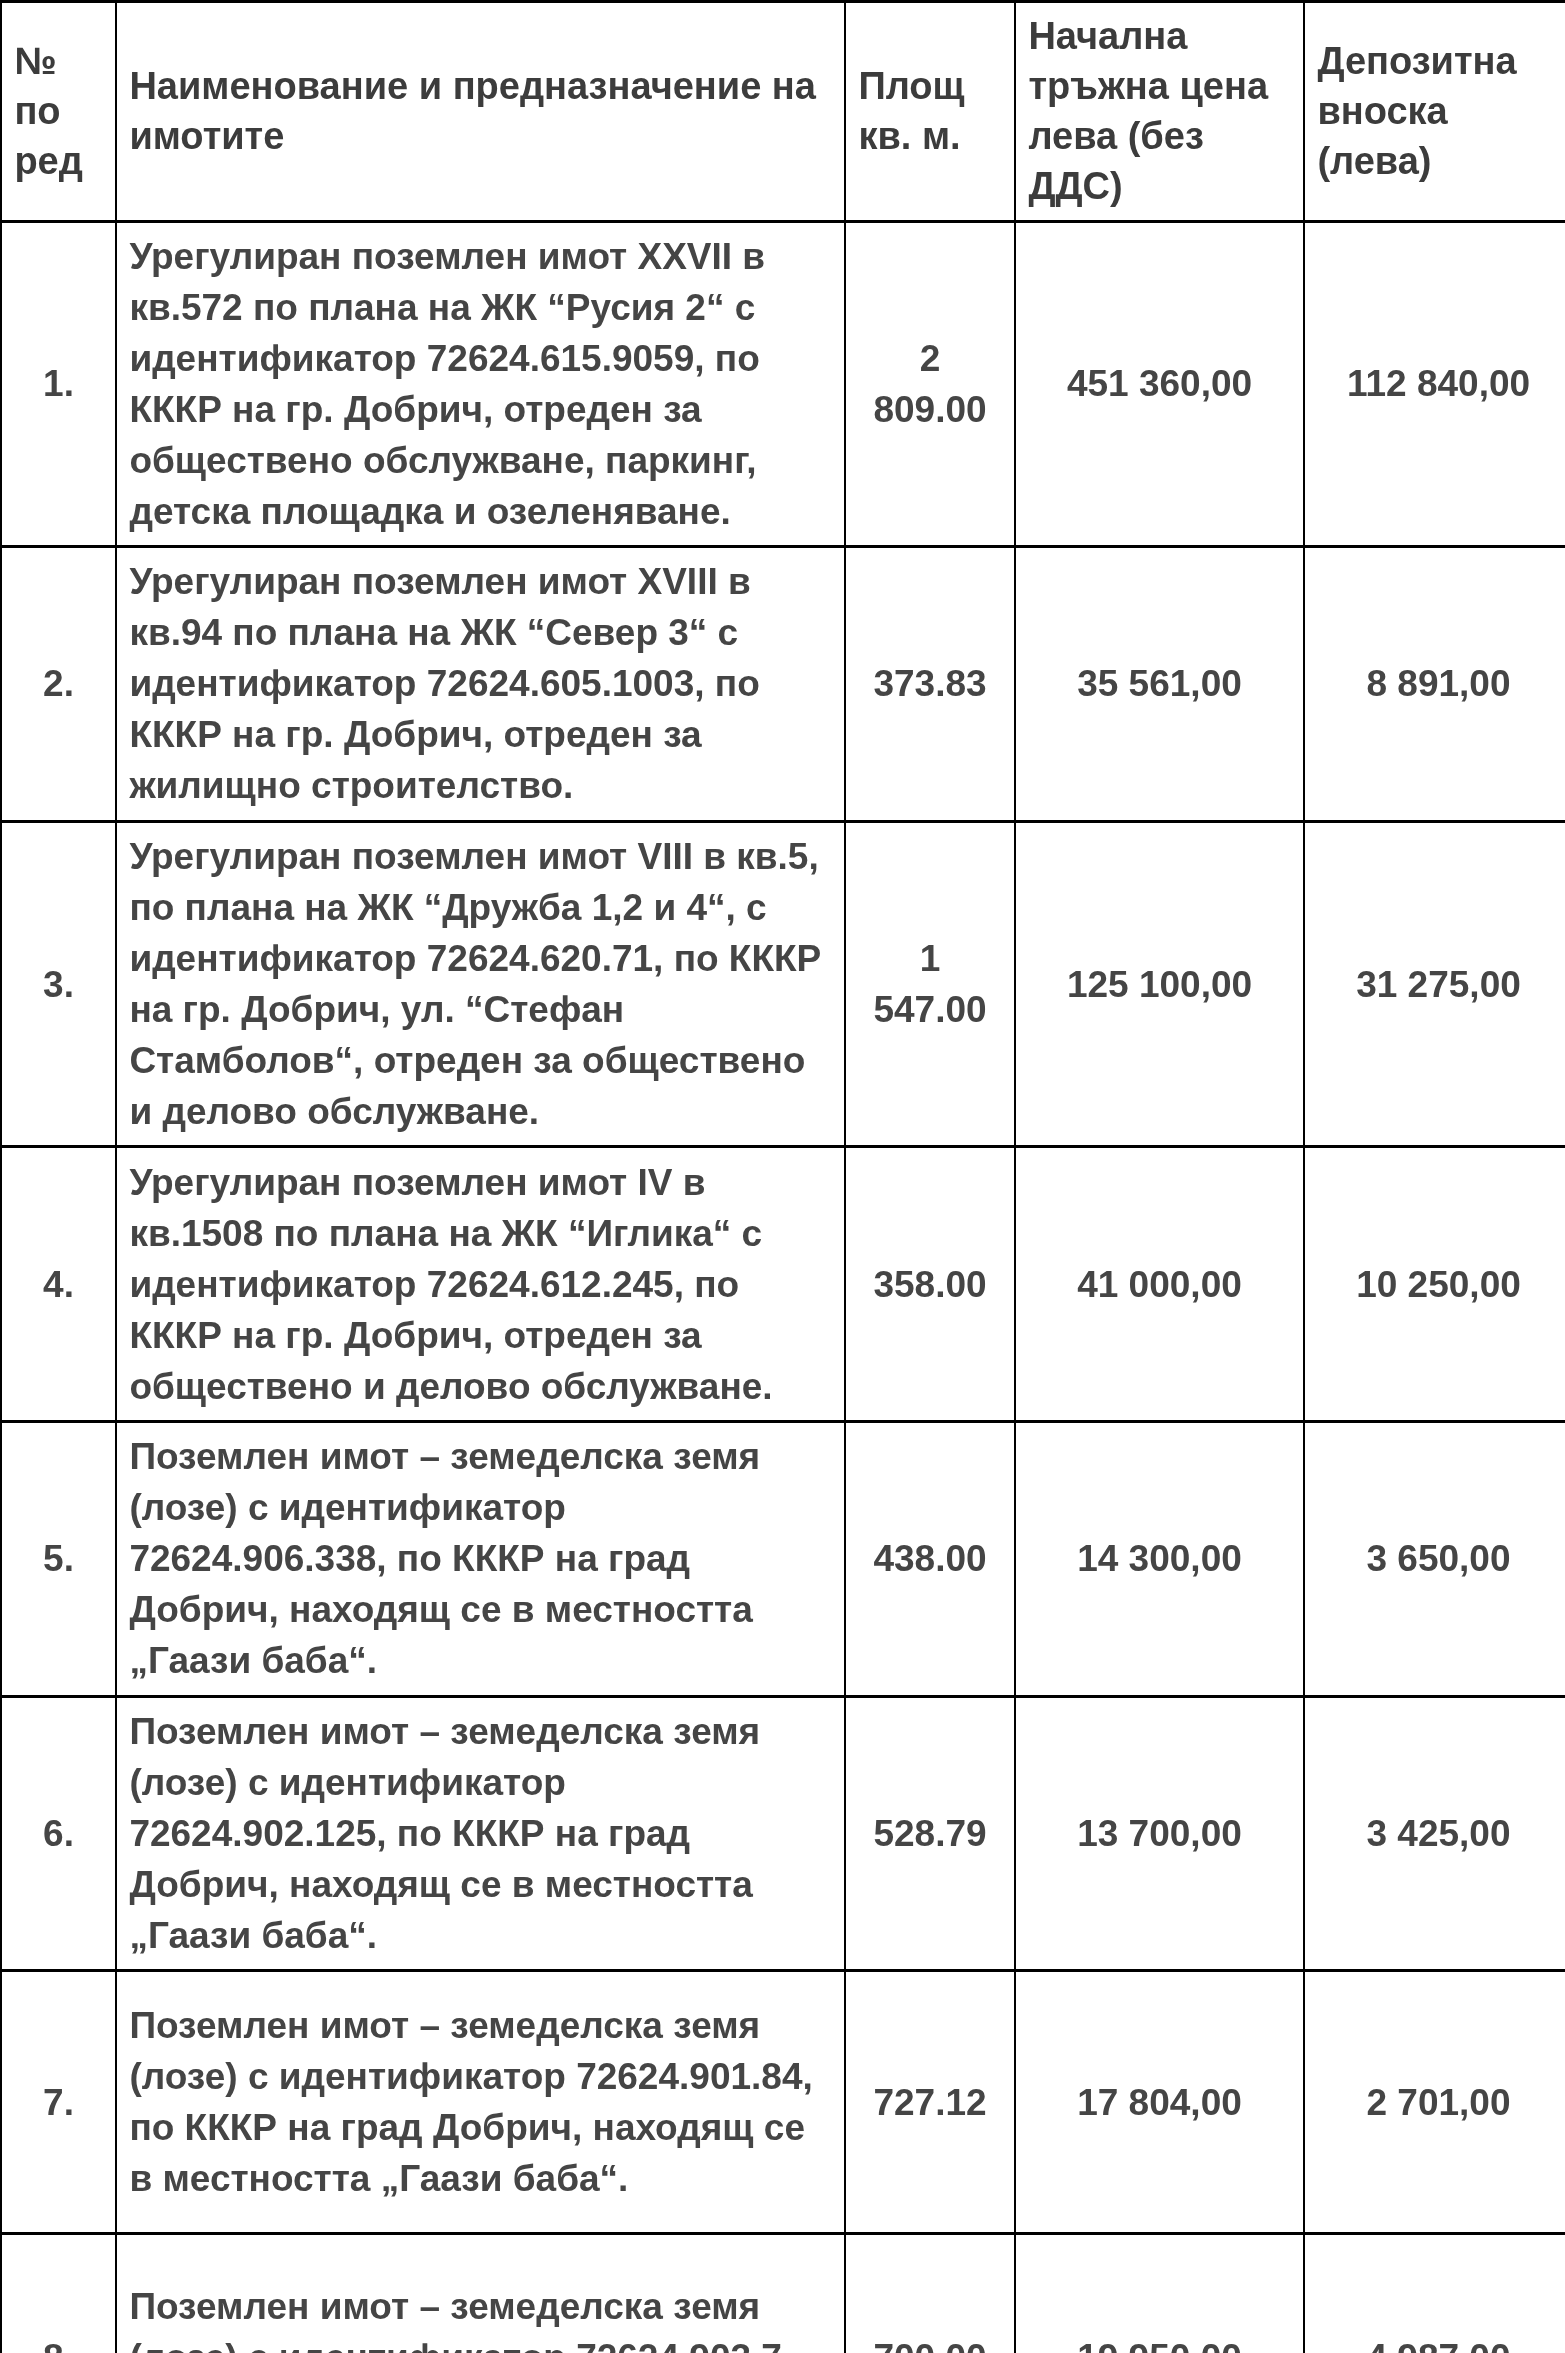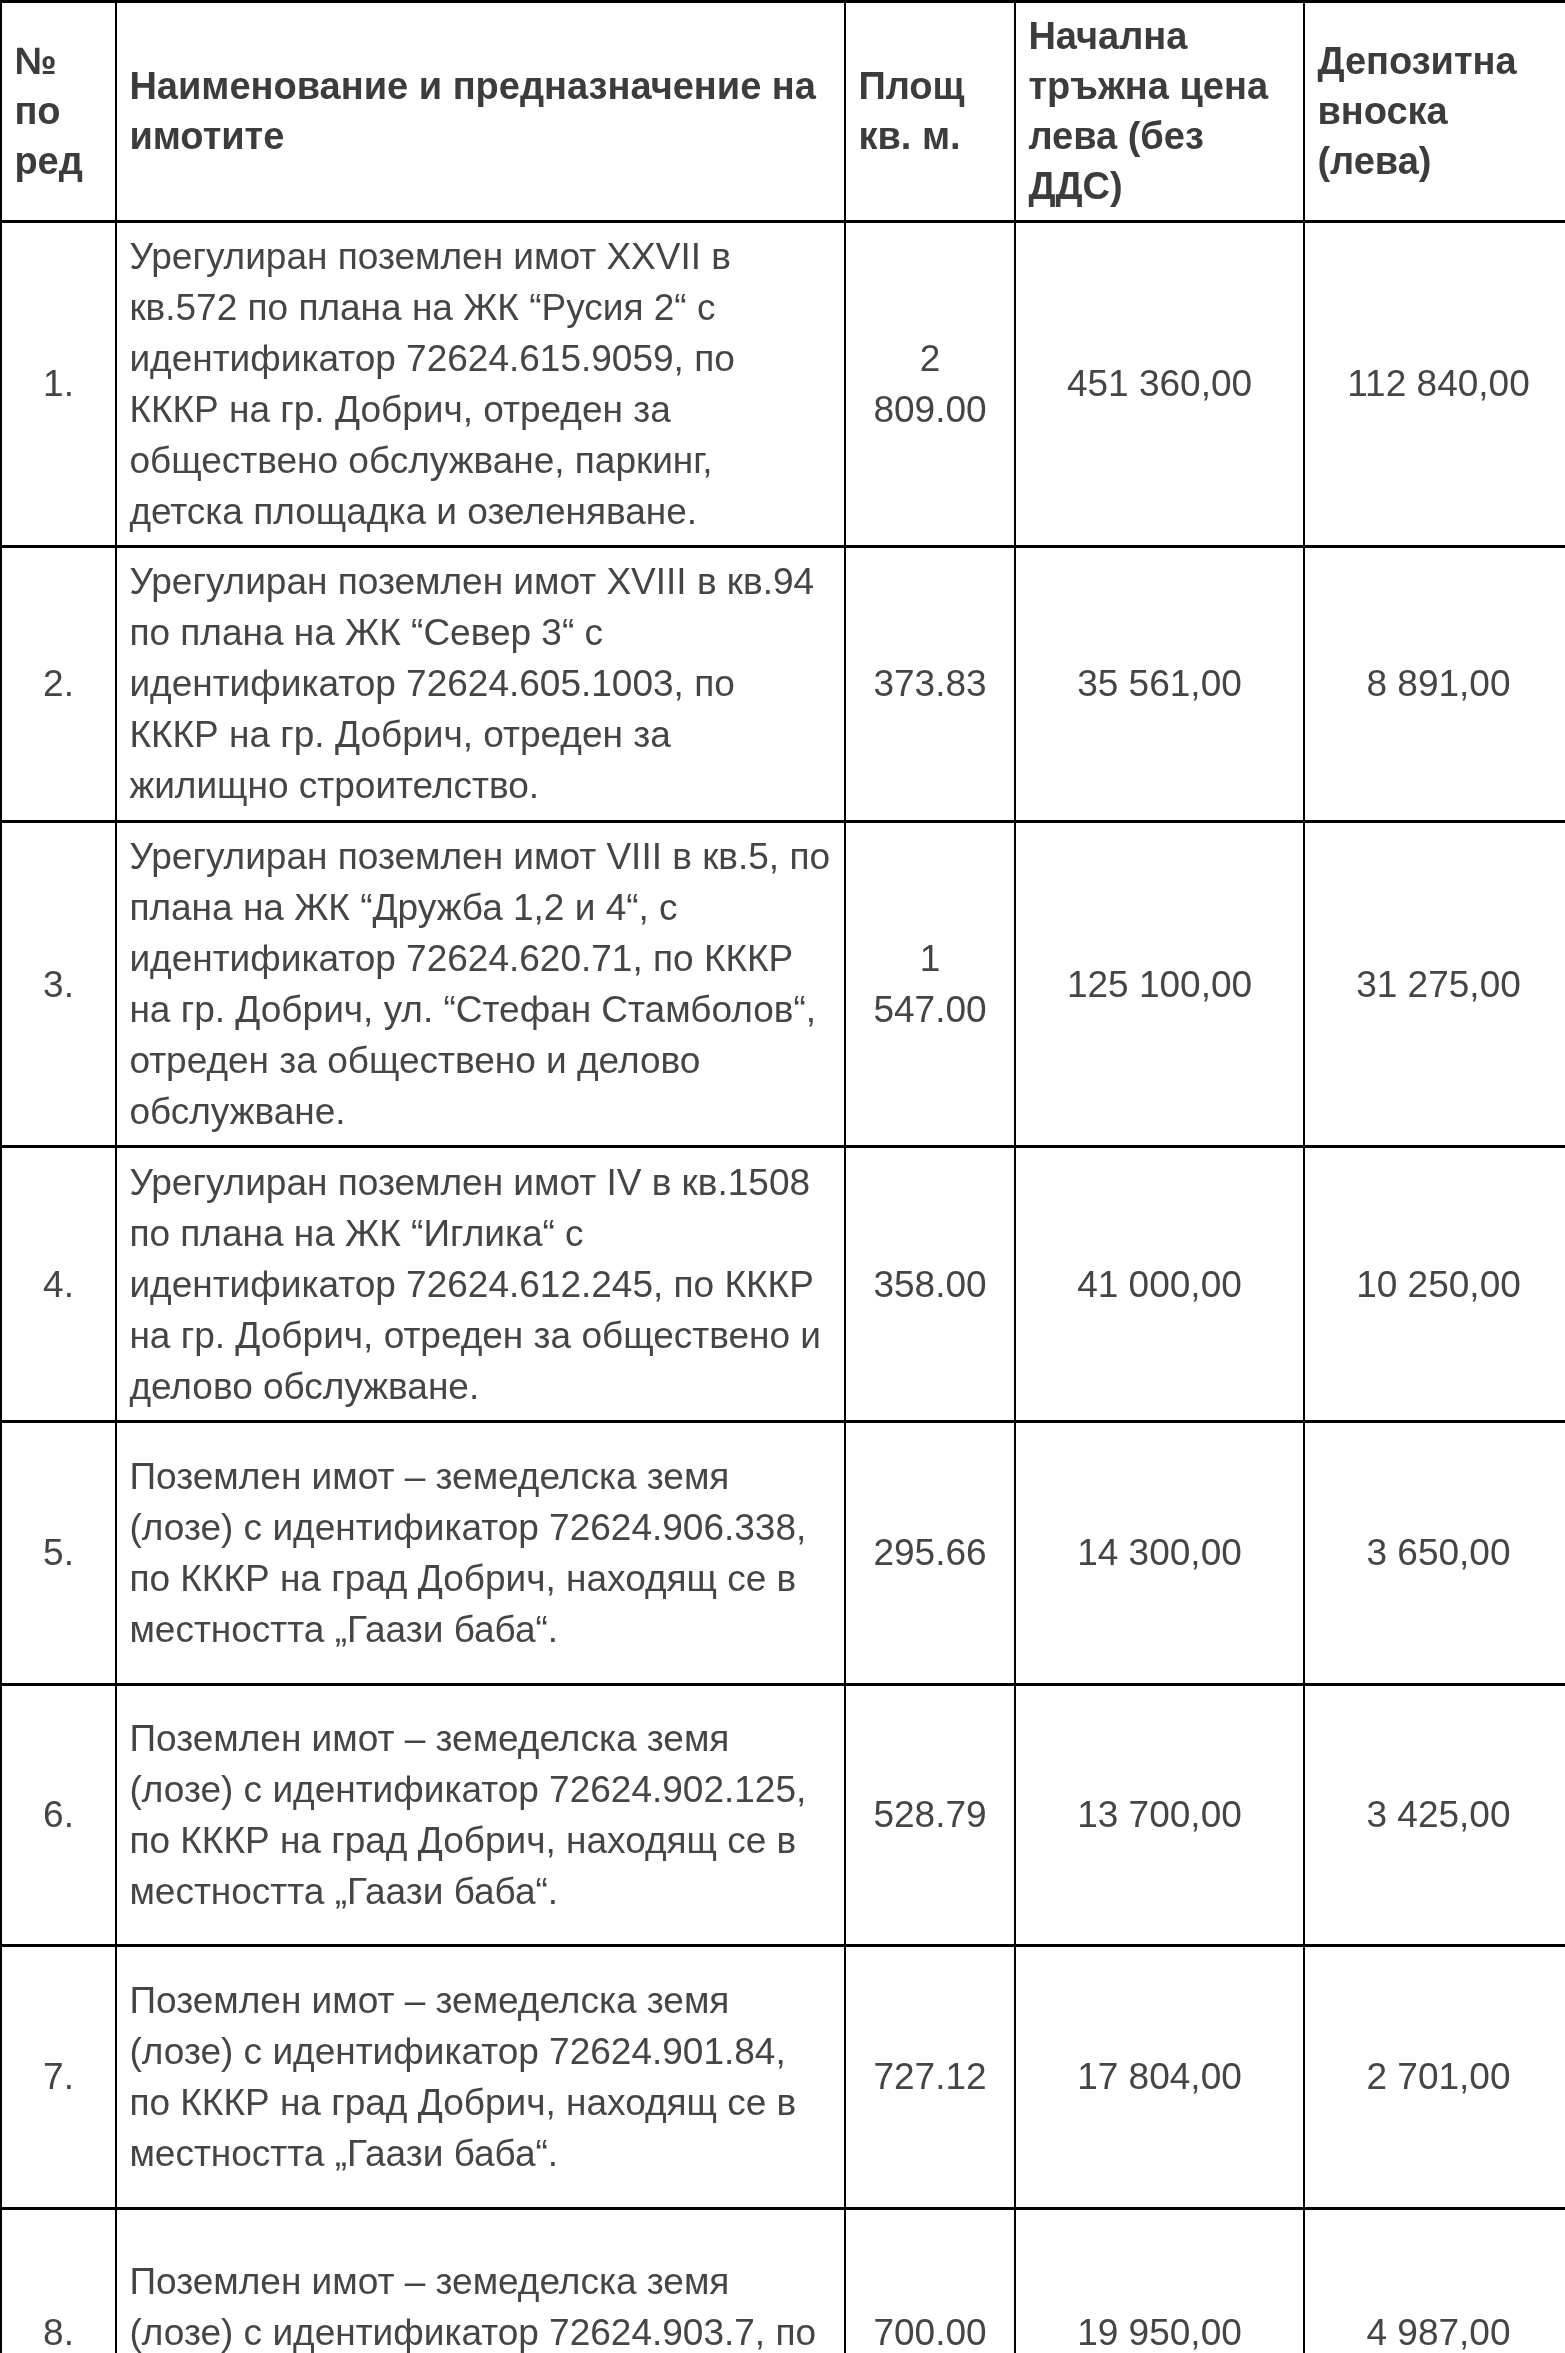"Урегулиран поземлен имот XXVII в" table.prop-table td, table.prop-table th { font-weight: normal -> bold }
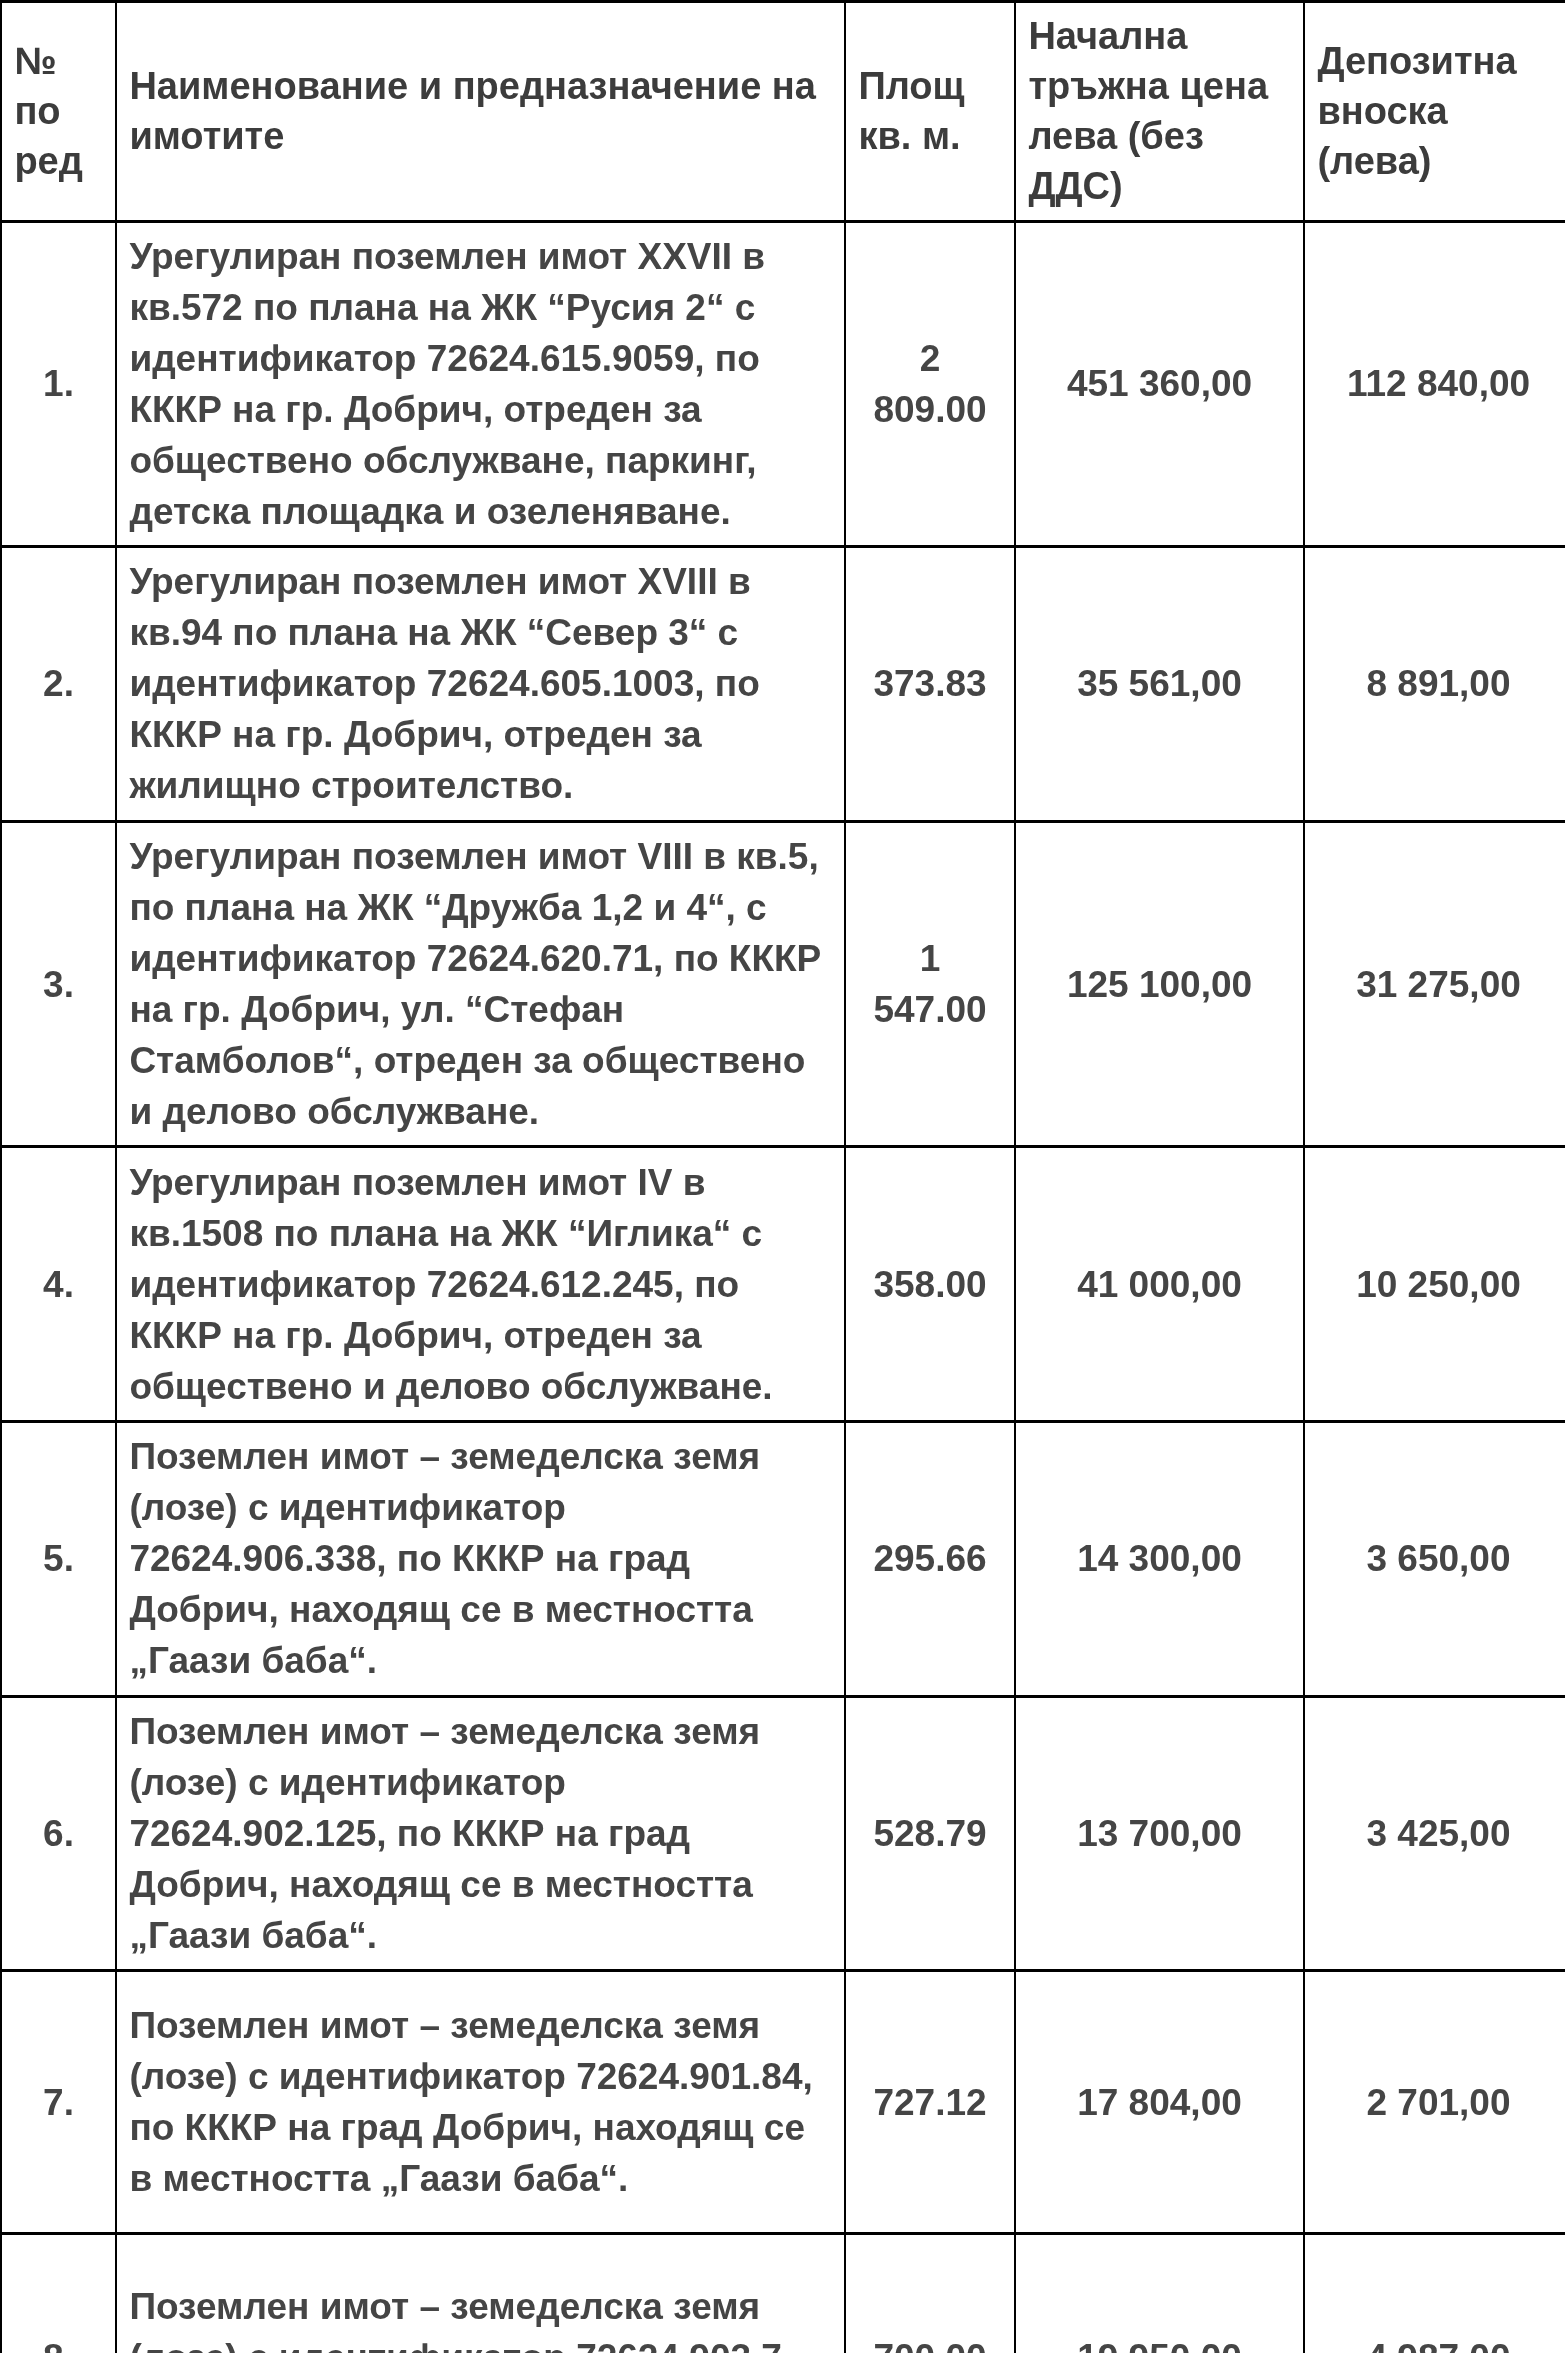"295.66" td.cell-area { text: 295.66 -> 438.00 }
